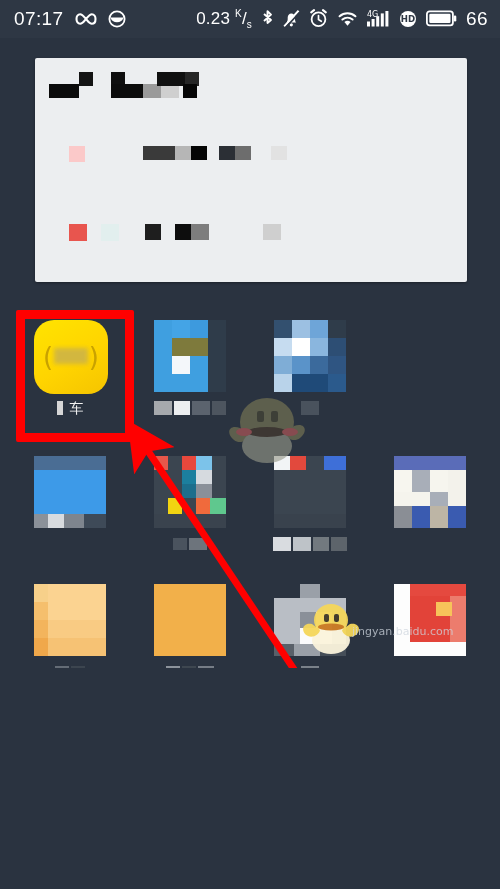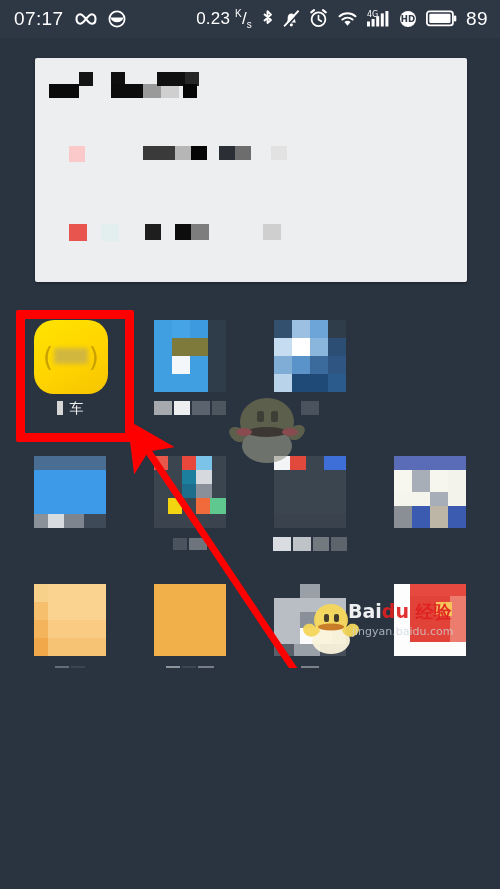"89" span.sb-batt-num { text: 89 -> 66 }
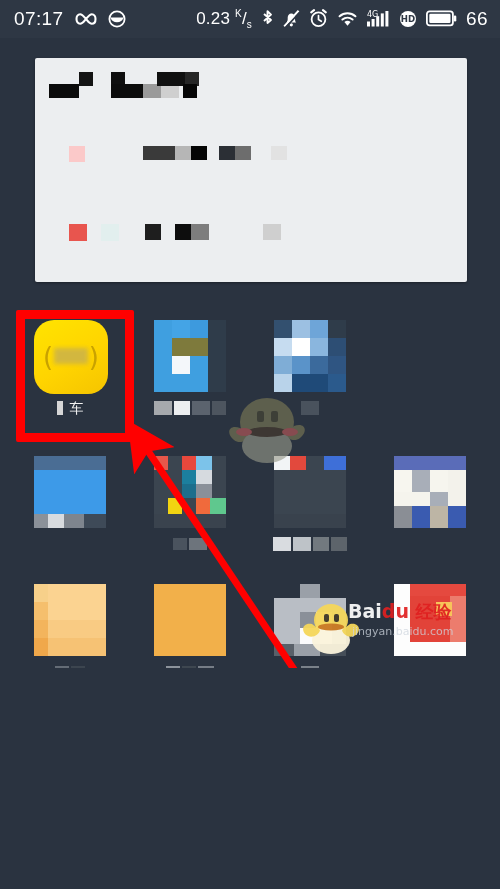"Baidu 经验" div.wm-baidu { html: <div><span>Bai</span><span>du</span> <span>经验</span></div> -> none }
